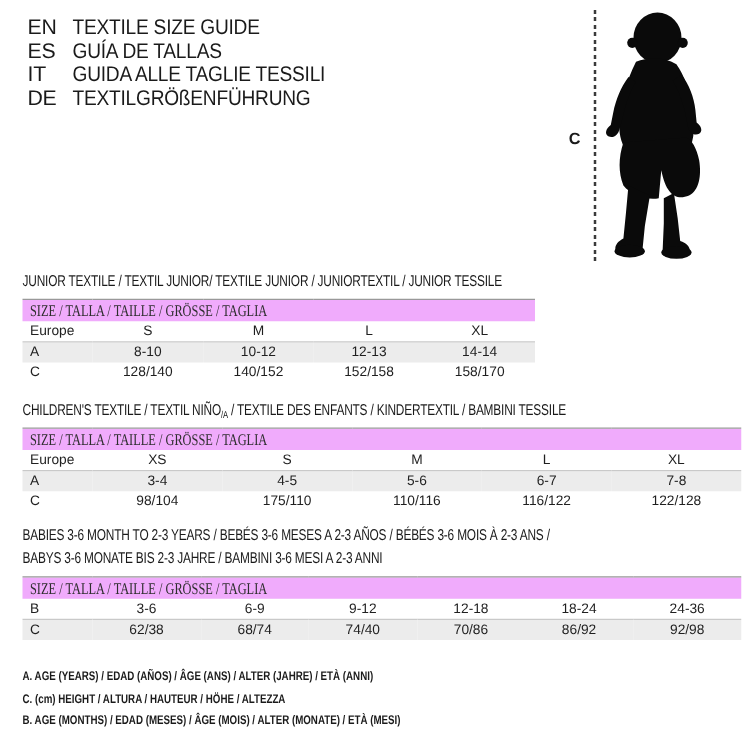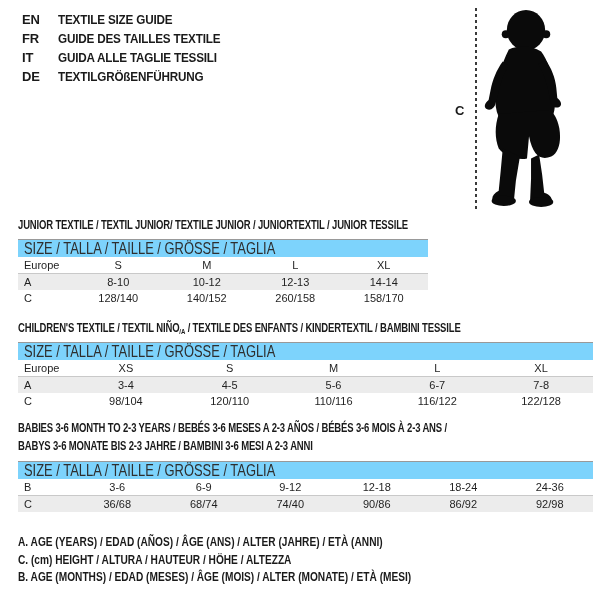"EN" .lang-row { font-size: 13px -> 17px; font-weight: bold -> normal }
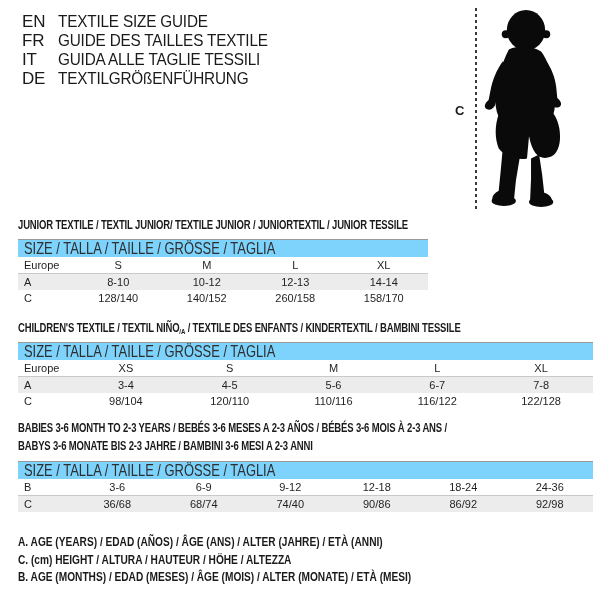"ES" div.lang-row { html: none -> <div> <span>ES</span> <span>GUÍA DE TALLAS</span> </div> }
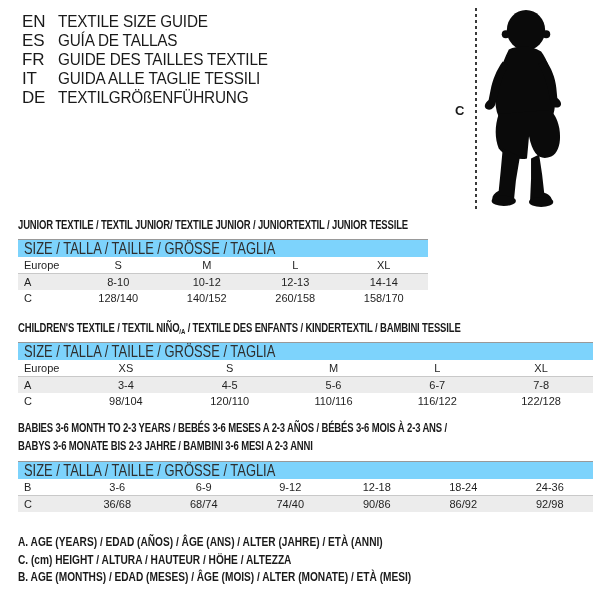"FR" div.lang-row { html: <div> <span>FR</span> <span>GUIDE DES TAILLES TEXTILE</span> </div> -> none }
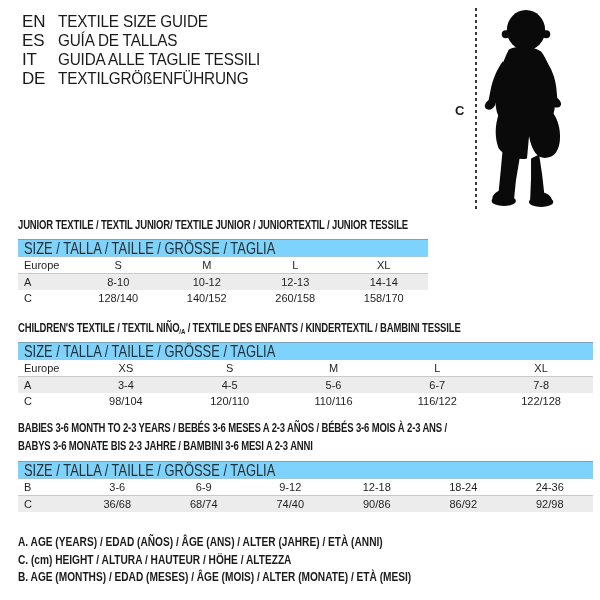"JUNIOR TEXTILE / TEXTIL JUNIOR/" .sec-title { font-weight: bold -> normal }
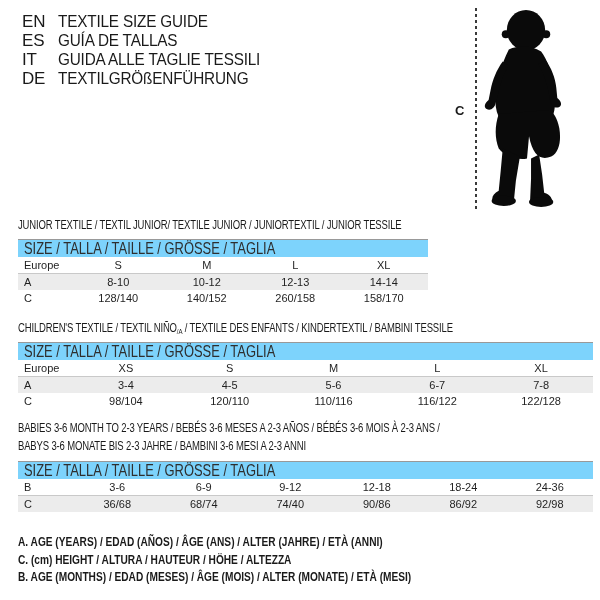"SIZE / TALLA / TAILLE" .size-table th { background: #7dd3fc -> #f0abfc; font-family: none -> Liberation Serif, serif; font-size: 17px -> 13px }
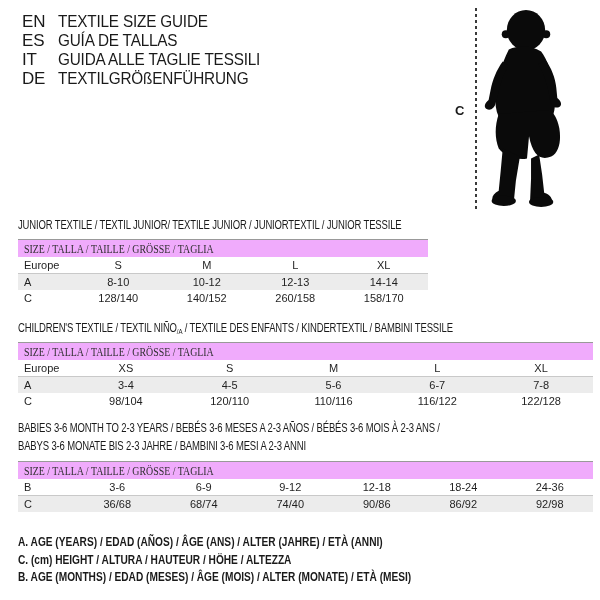"260/158" td { text: 260/158 -> 152/158 }
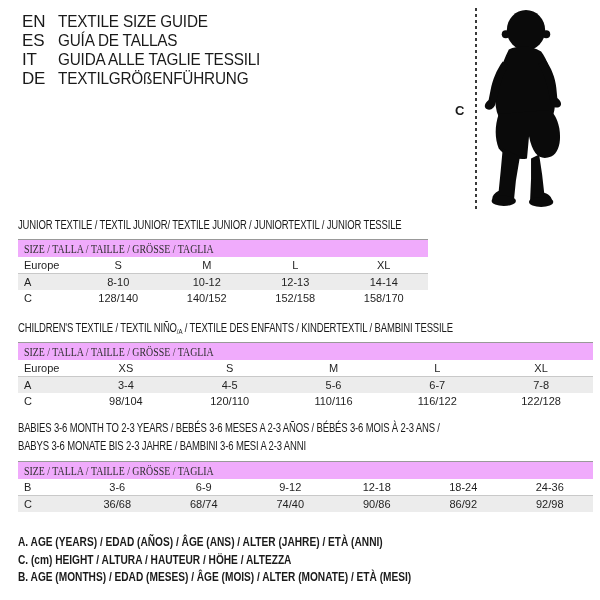"120/110" td { text: 120/110 -> 175/110 }
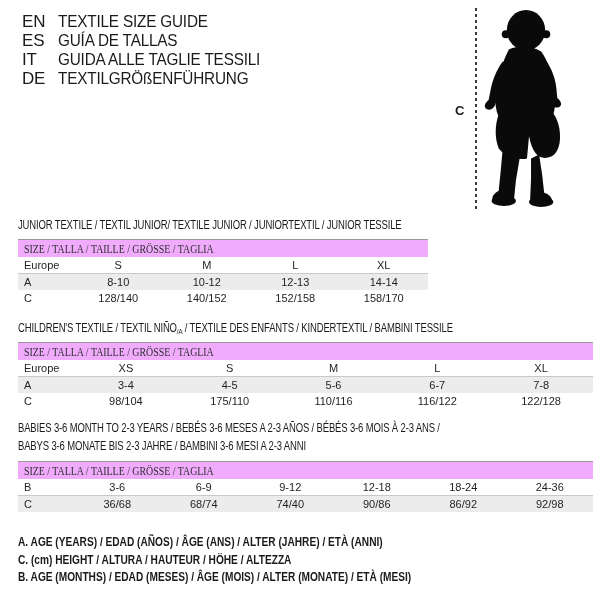"36/68" td { text: 36/68 -> 62/38 }
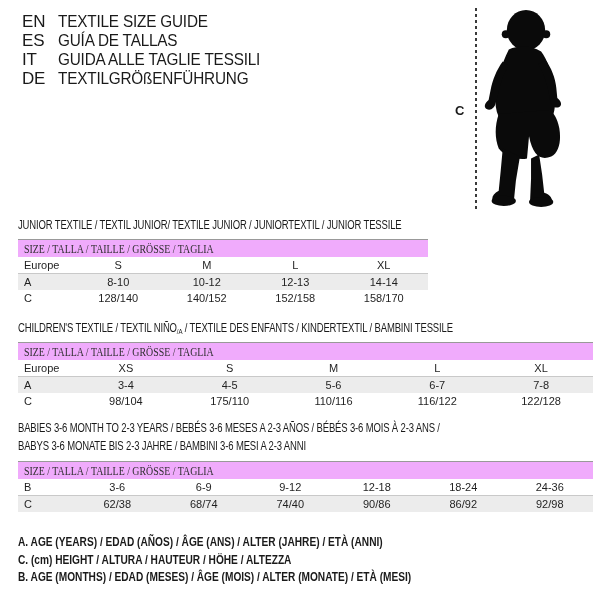"90/86" td { text: 90/86 -> 70/86 }
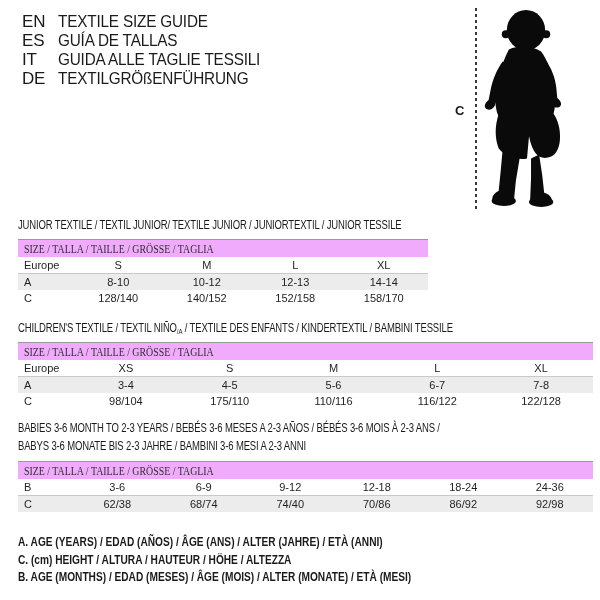"A. AGE (YEARS) / EDAD" .notes { font-size: 13px -> 10px }
